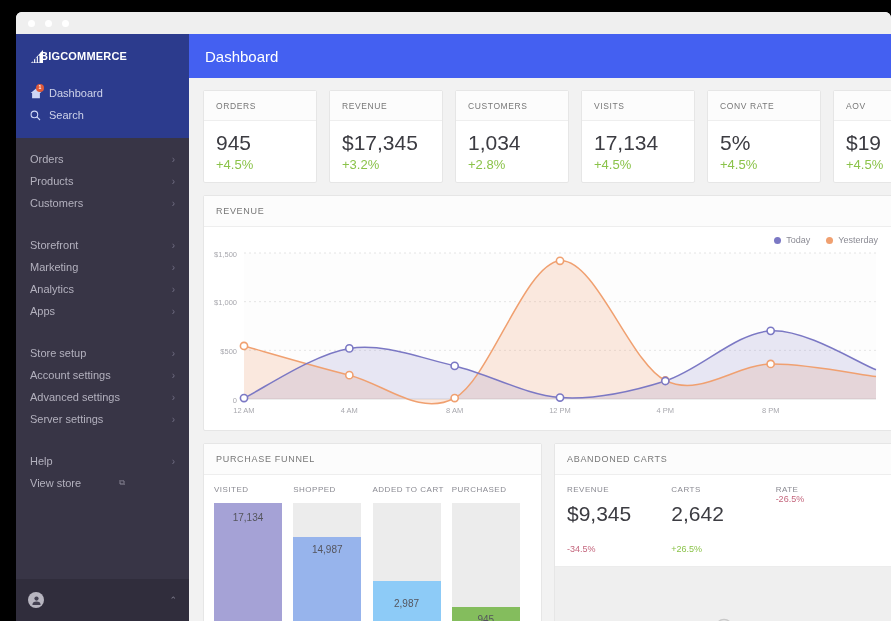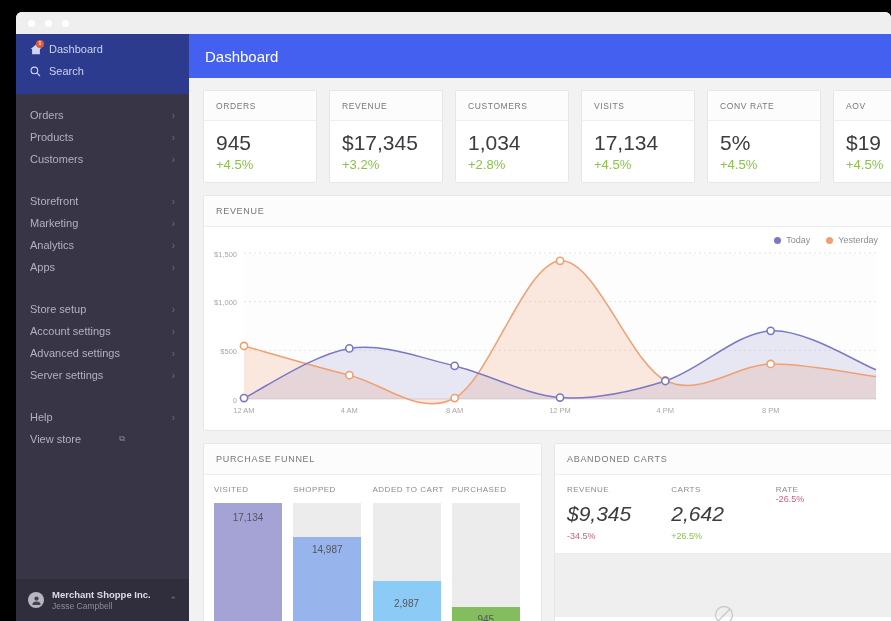"BIG" div { html: none -> <div> <span> <svg> <polygon></polygon> <rect></rect> <rect></rect> <rect></rect> </svg> </span> <span>BIG</span> <span>COMMERCE</span> </div> }
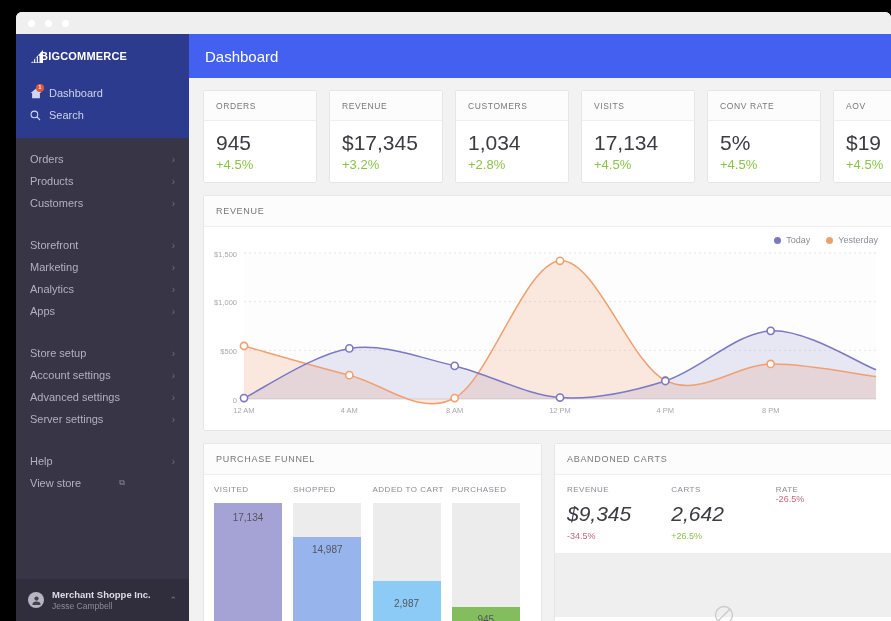"$9,345" .ccol .cval { font-style: italic -> none; margin: 8px 0 5px -> 8px 0 18px }
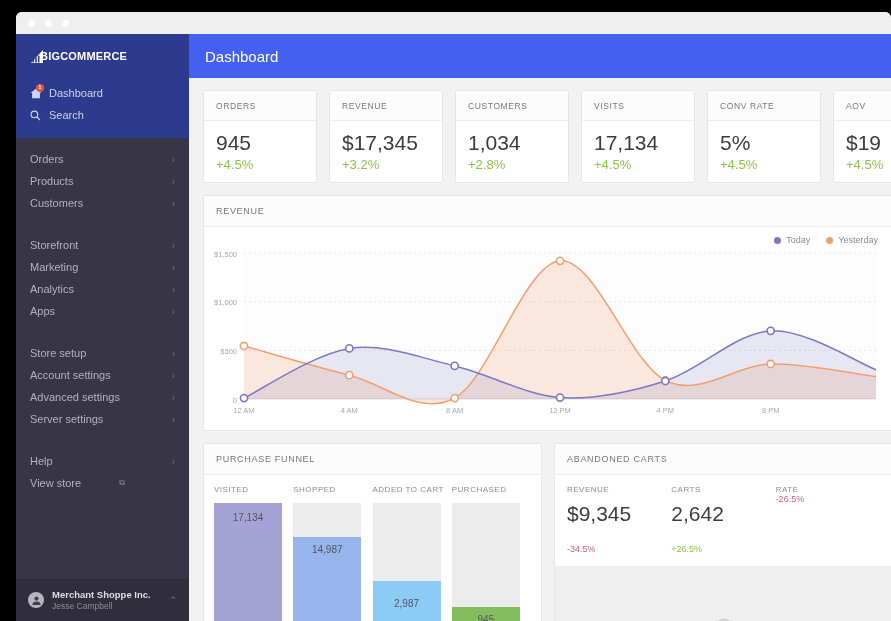"Merchant Shoppe Inc." span { html: <span> <div>Merchant Shoppe Inc.</div> <div>Jesse Campbell</div> </span> -> none }
